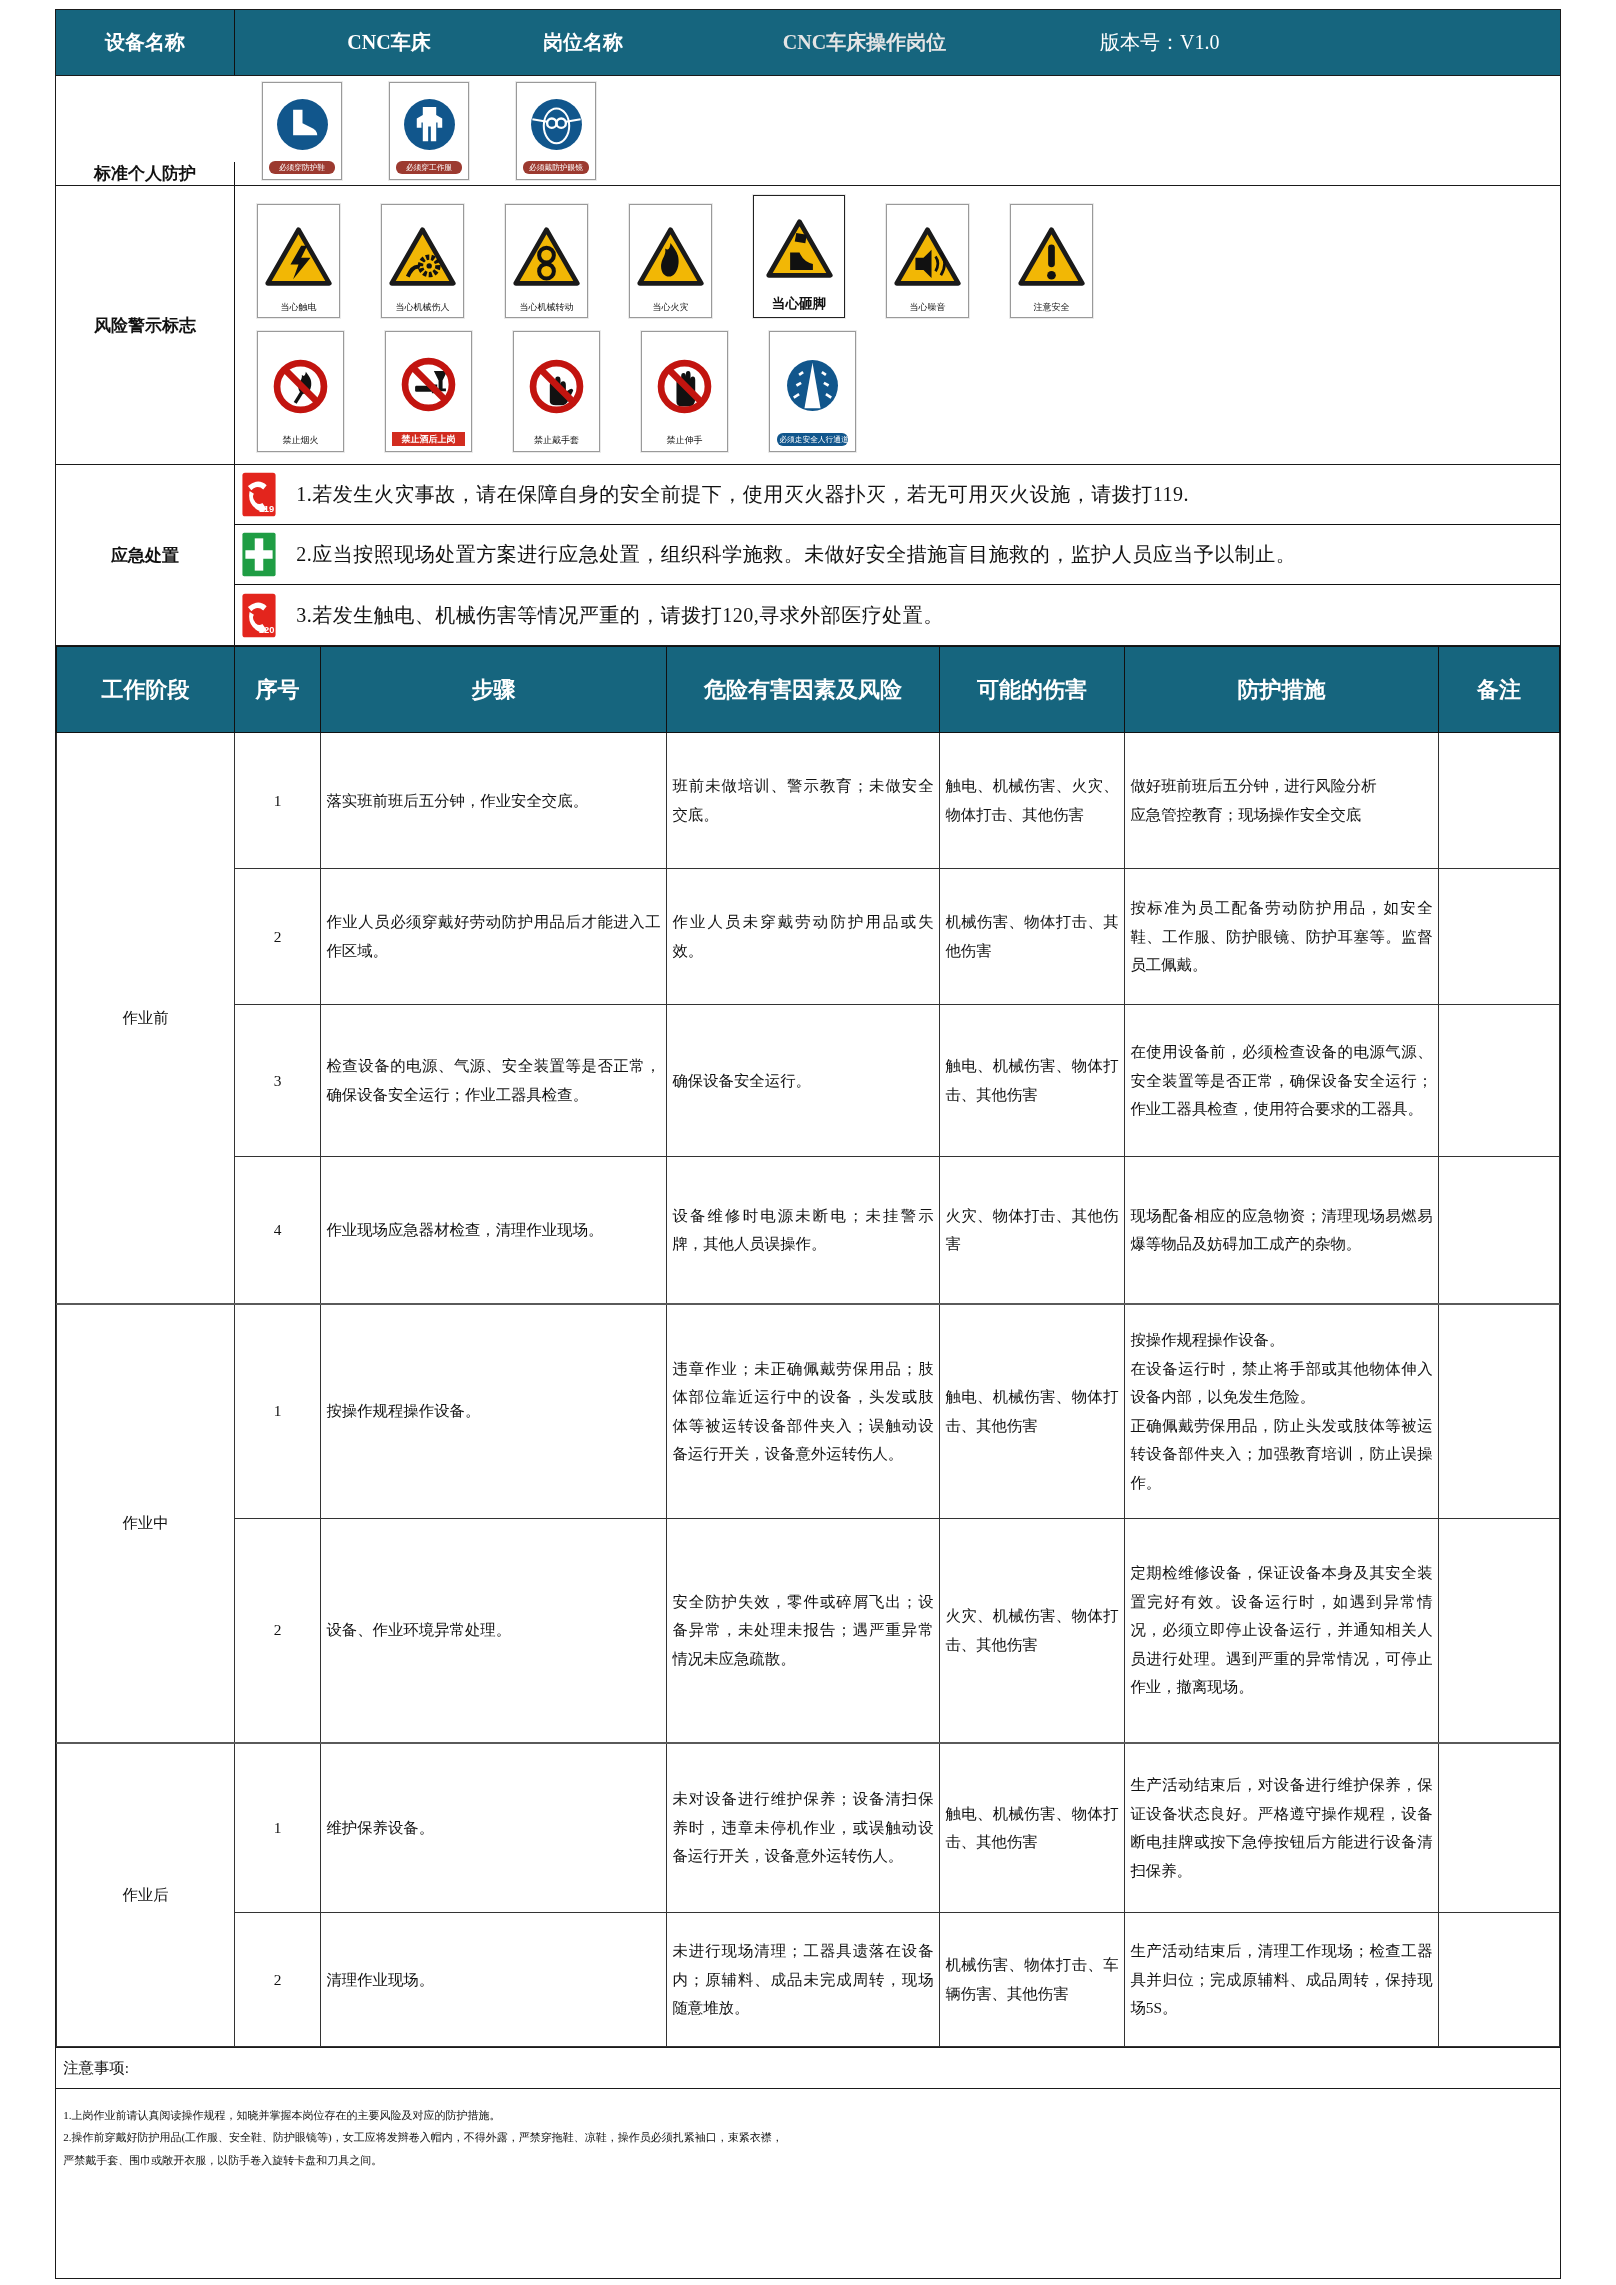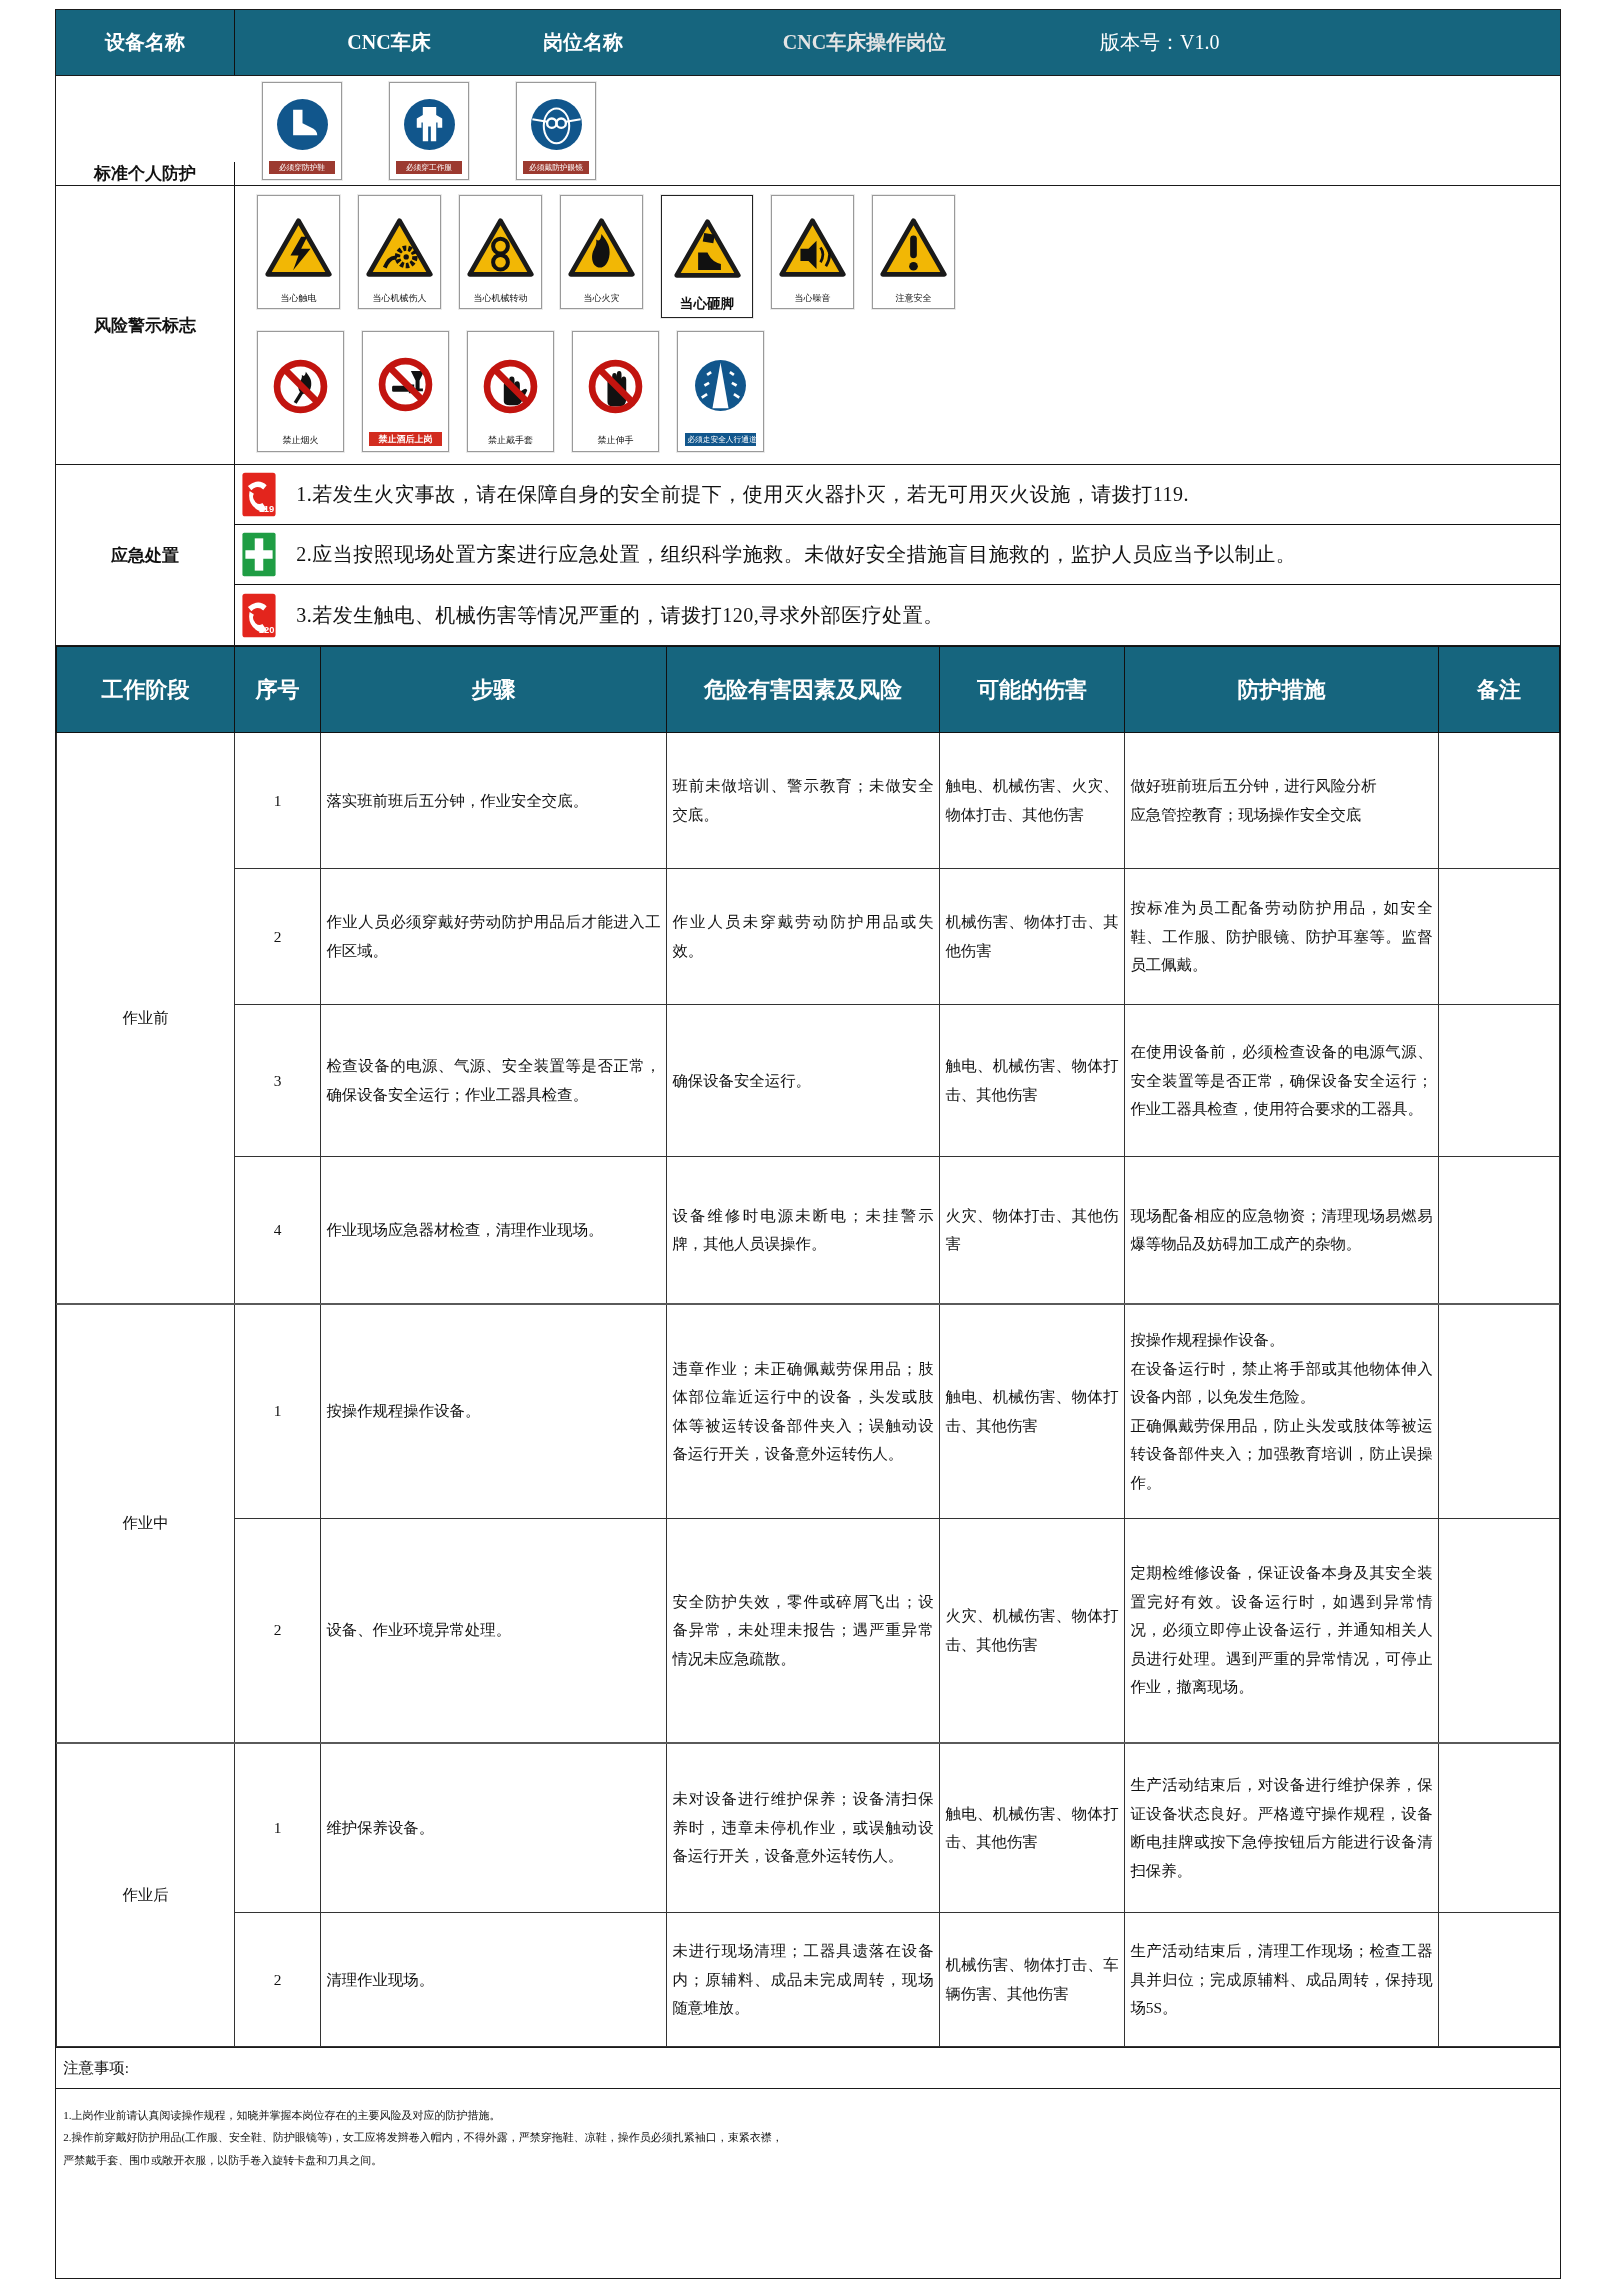"必须穿防护鞋" .ppe-card .sign-label,.band-blue .sign-label { border-radius: none -> 6px }
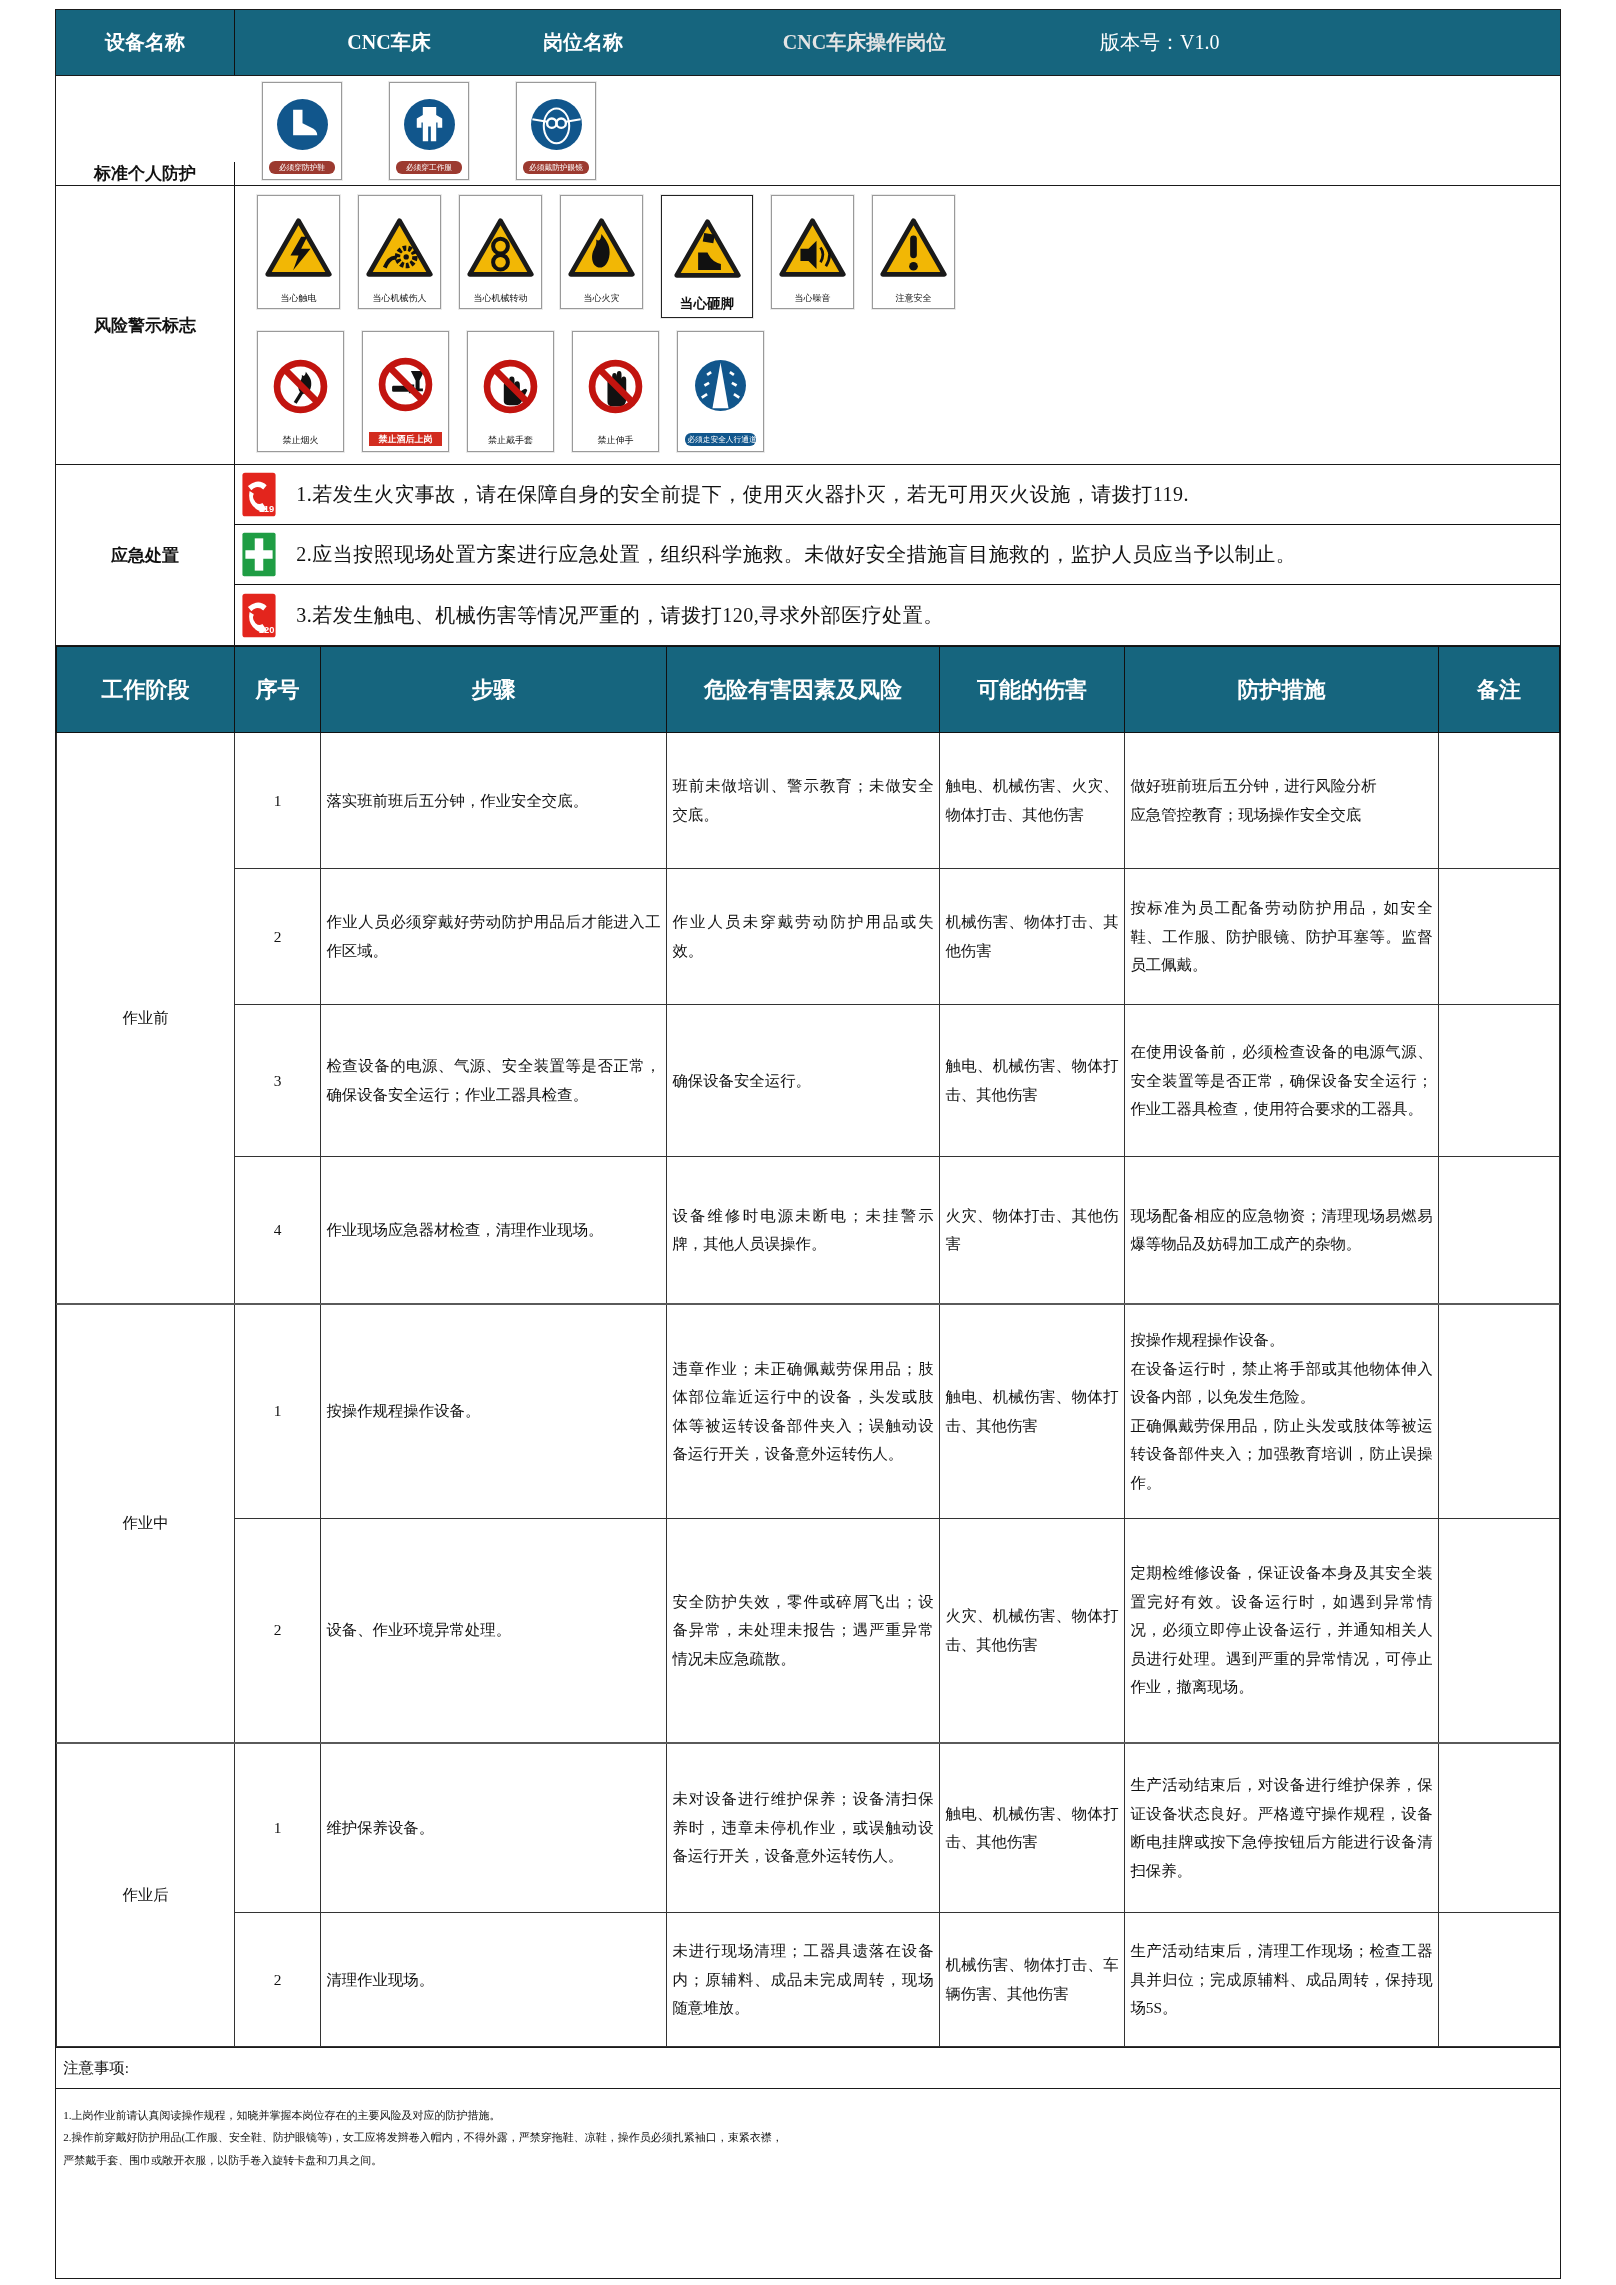"当心触电" .sign-line { align-items: flex-start -> flex-end; gap: 18px -> 41px }
